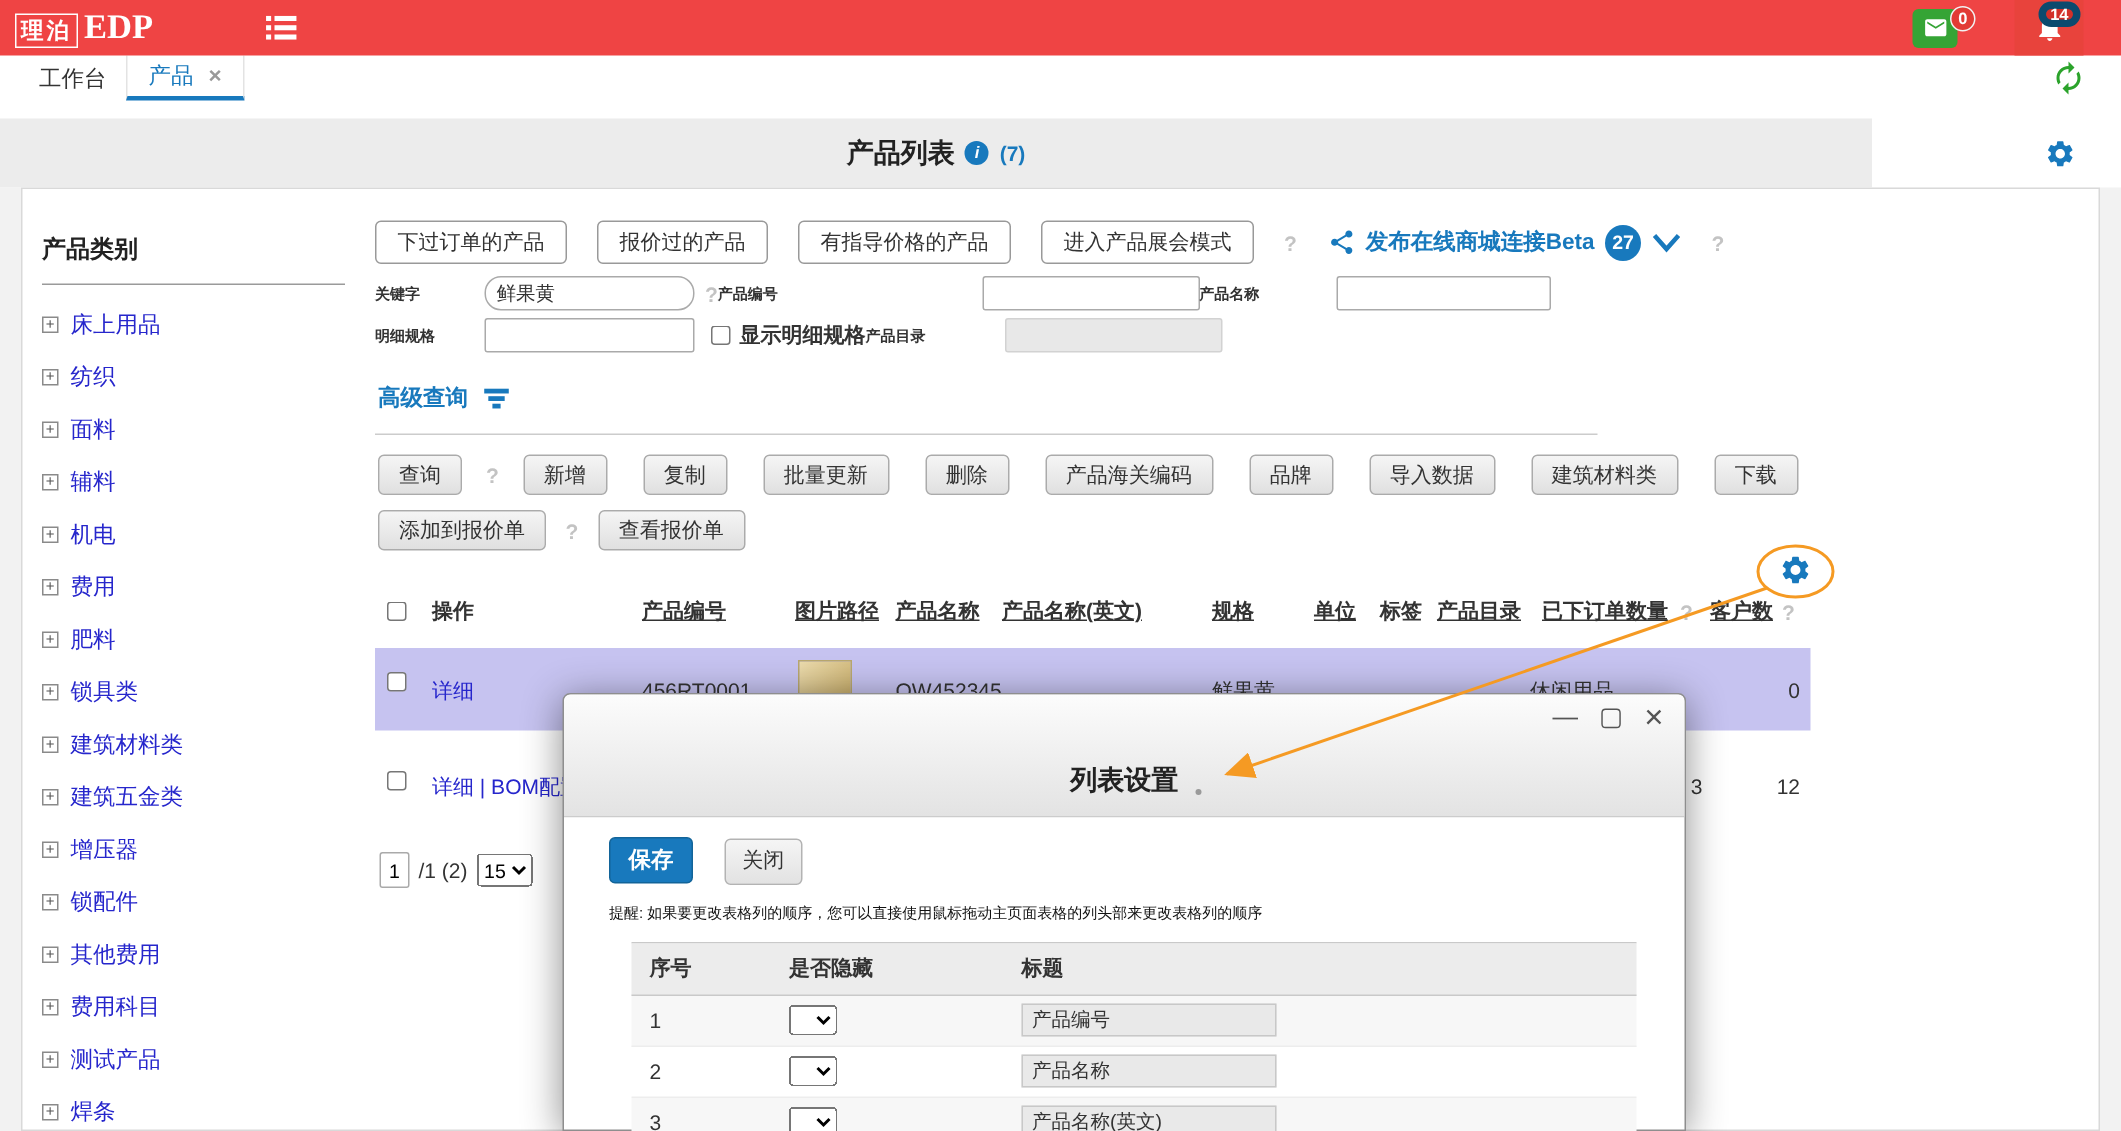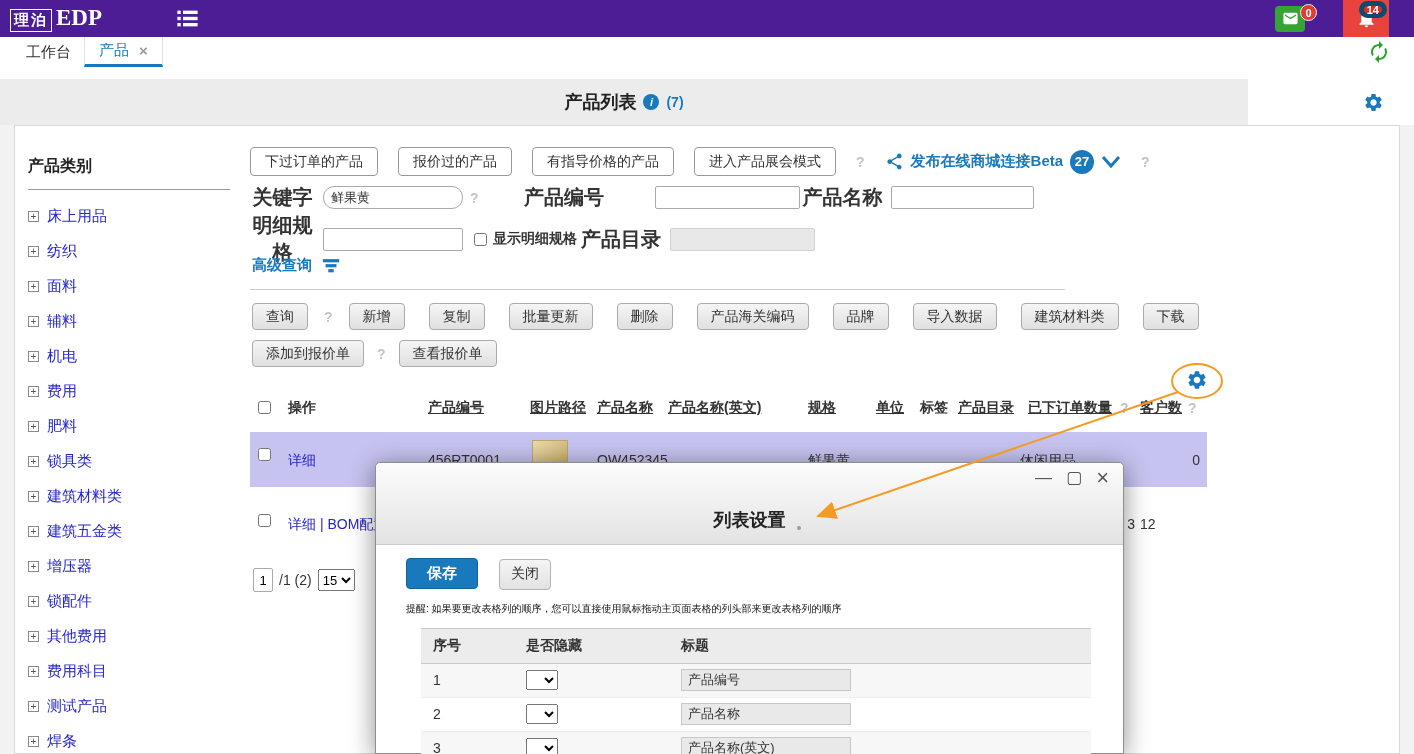"理泊" #topbar { background: #4c1d95 -> #ef4444 }
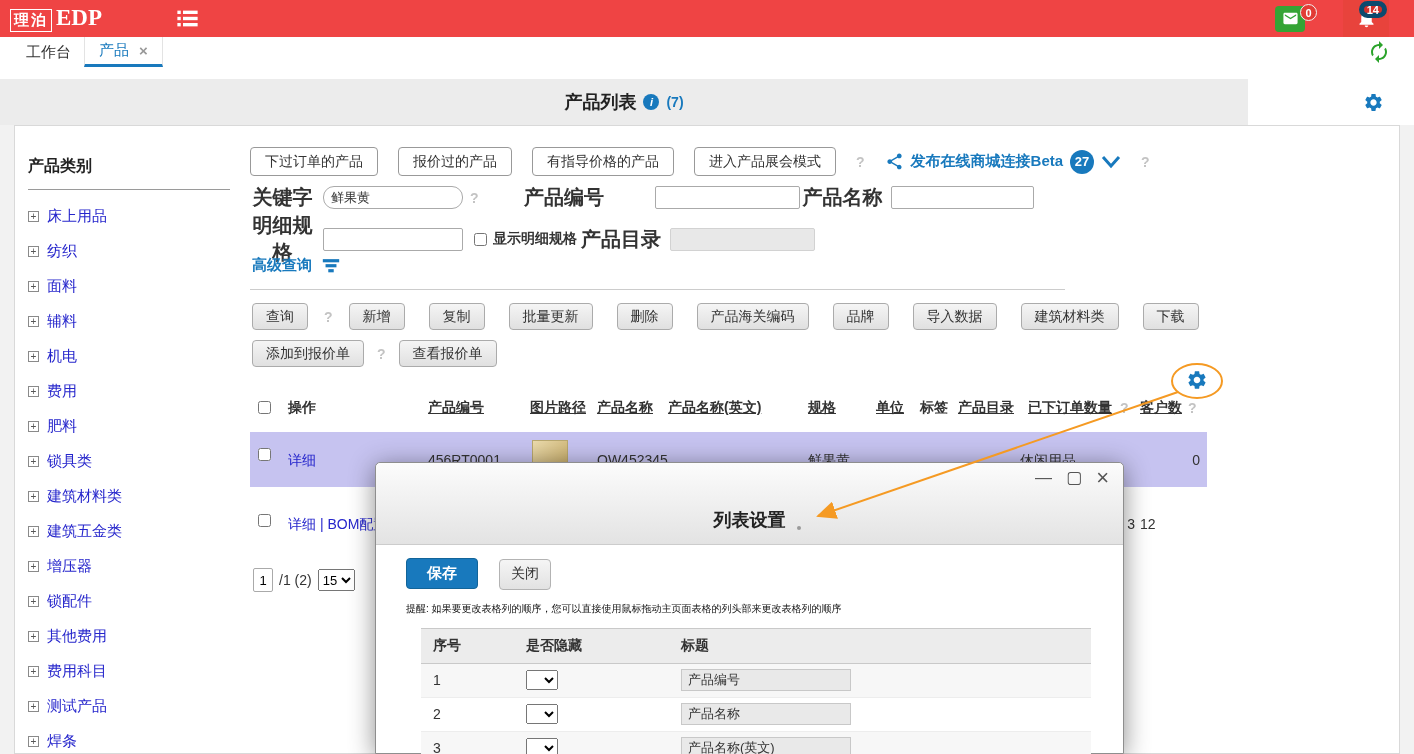"关键字" .flabel { font-size: 20px -> 10px; text-align: center -> left }
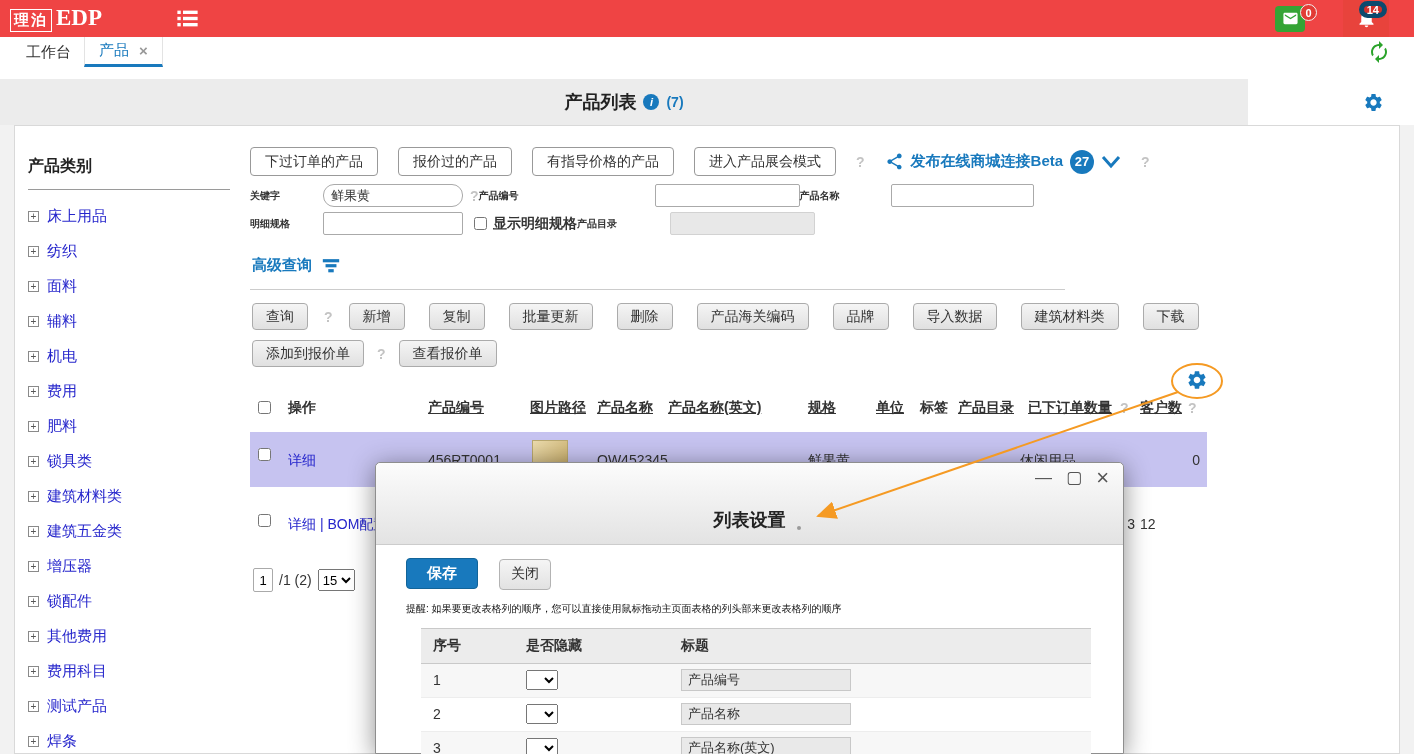"12" span.cell { text-align: left -> right }
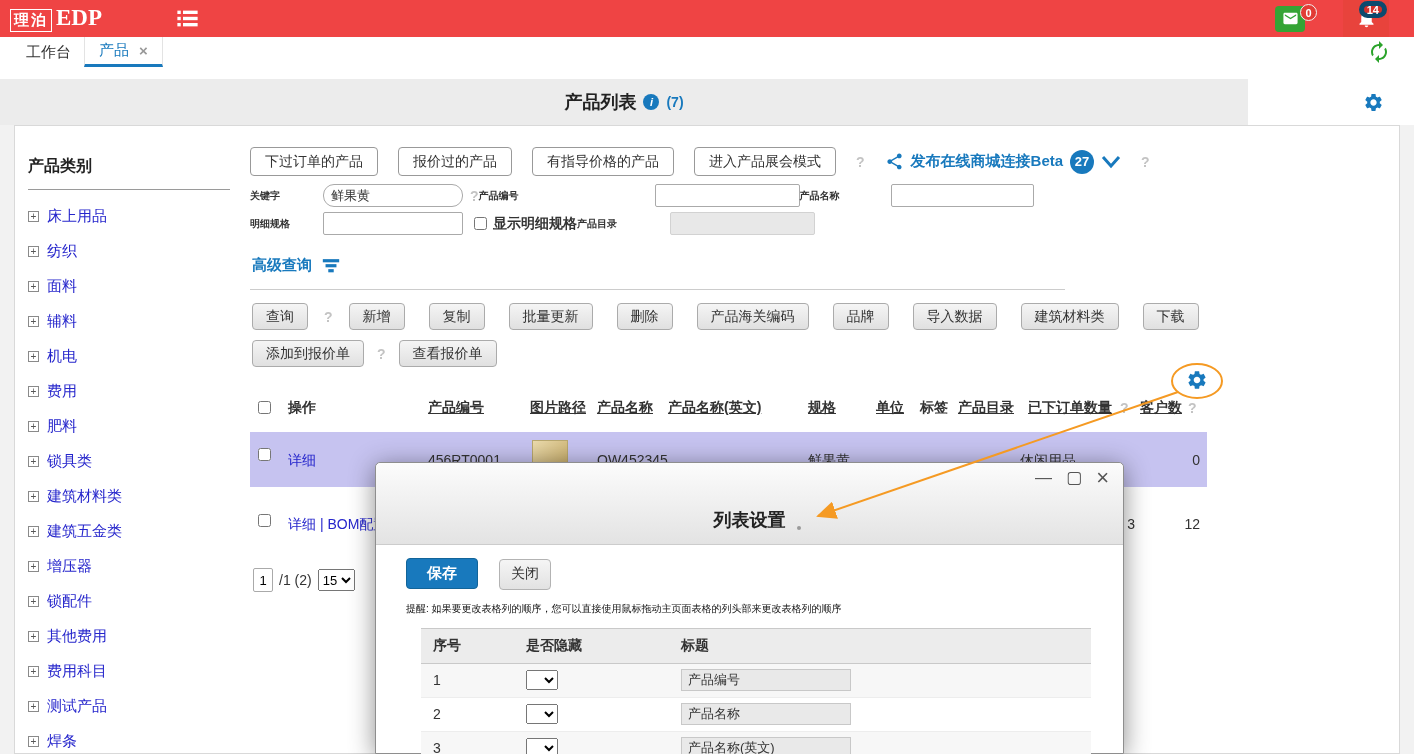"保存" #save-btn { width: 72px -> 56px }
